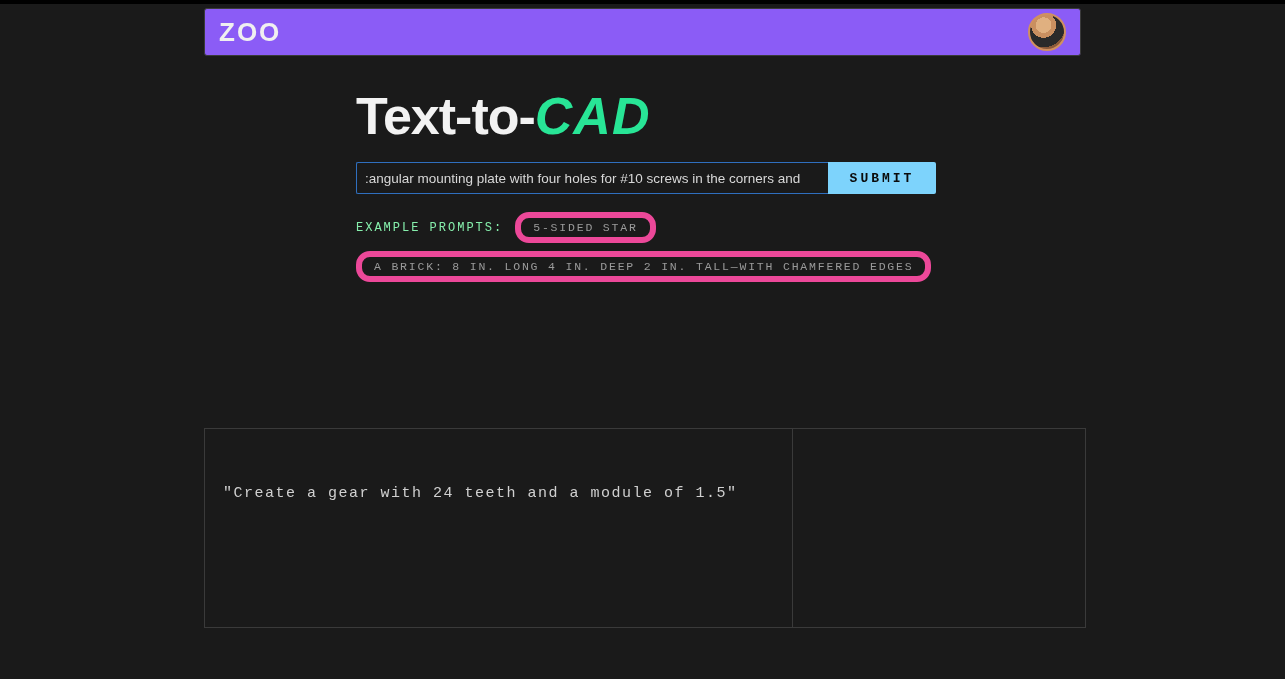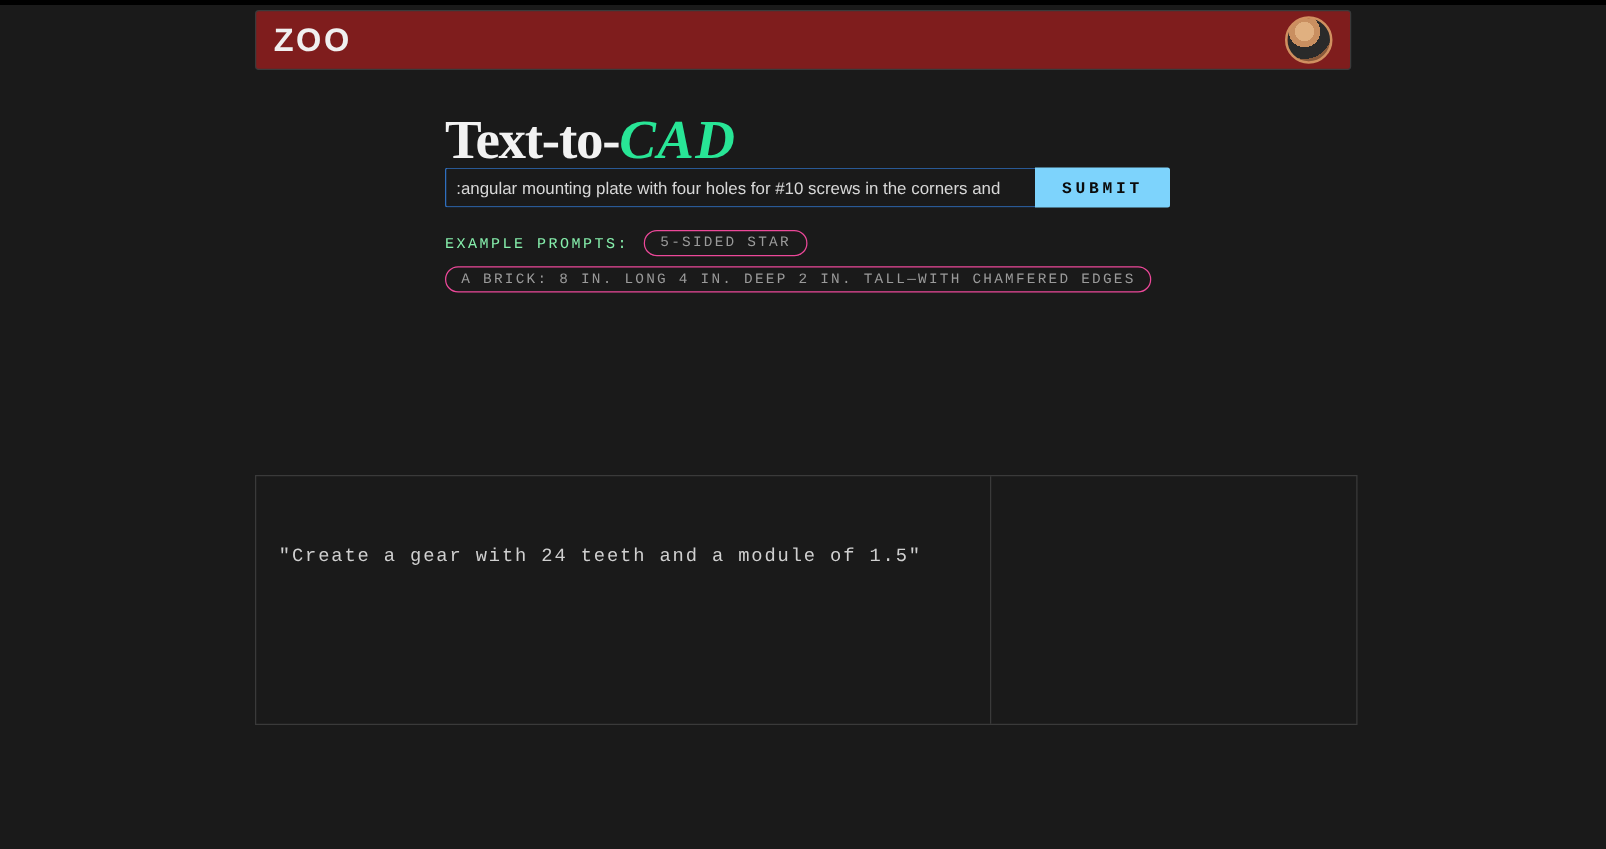"ZOO" .header-bar { background: #7f1d1d -> #8b5cf6 }
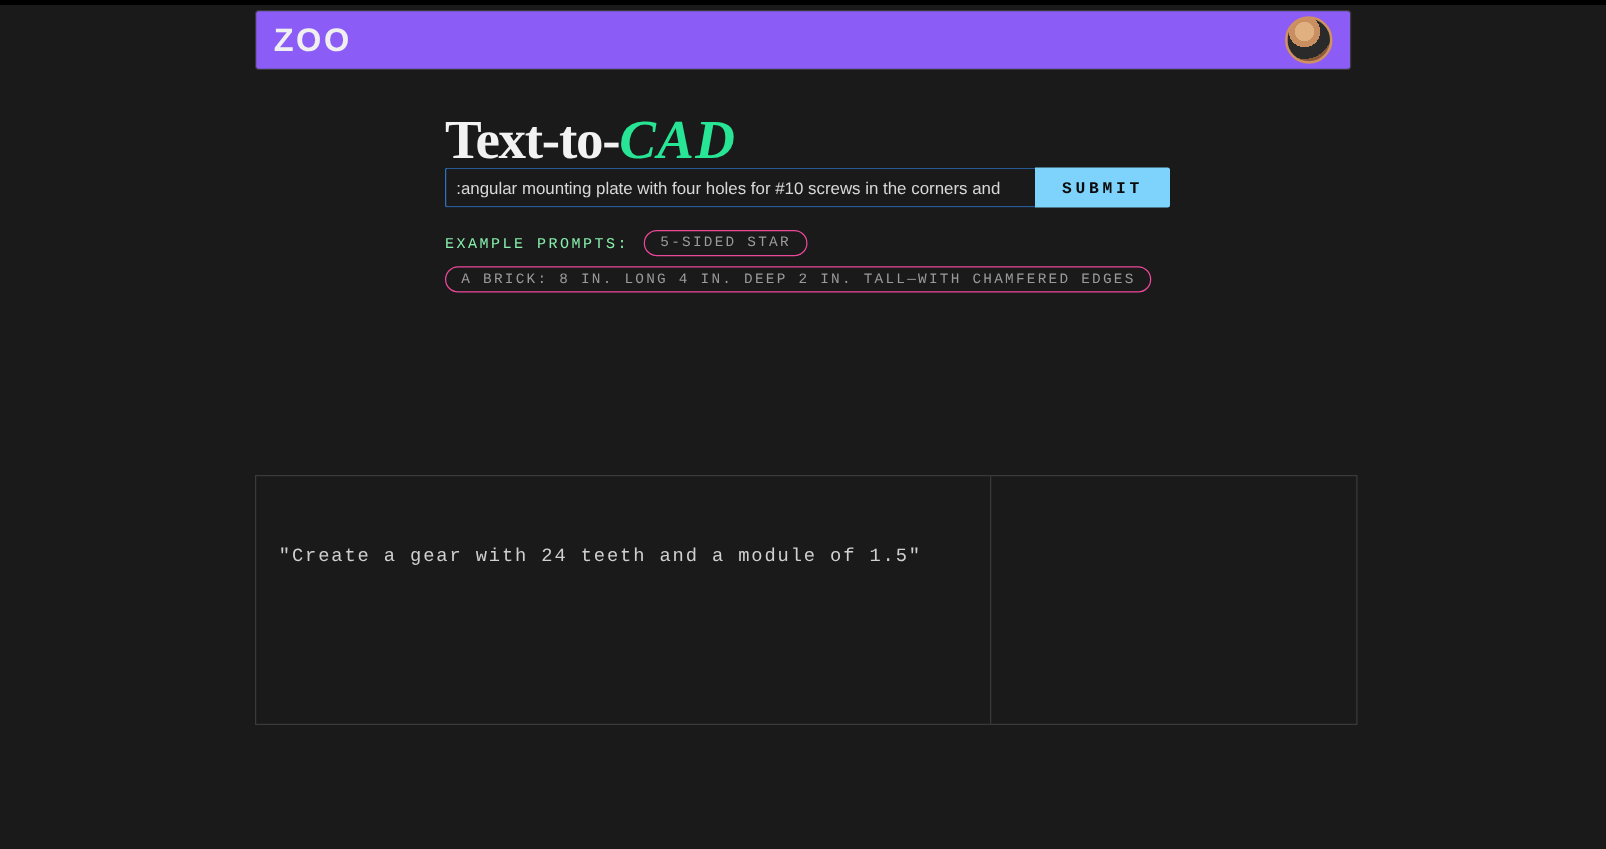"Text-to-CAD" .title { font-family: Liberation Serif, serif -> Liberation Sans, sans-serif; font-size: 44px -> 52px; margin-bottom: 0 -> 20px }
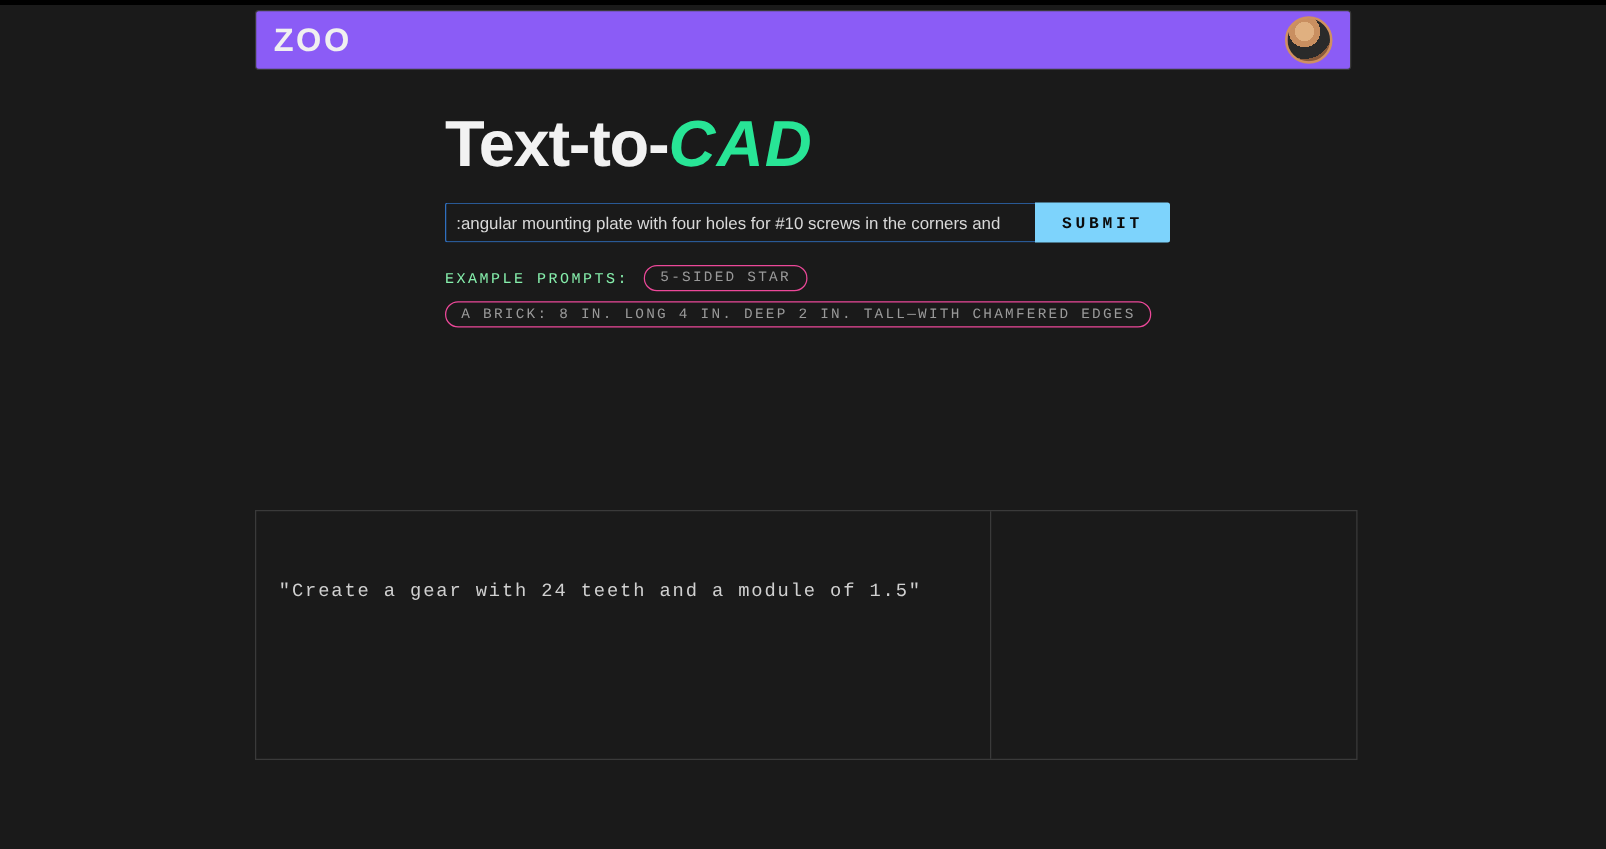"5-SIDED STAR" .example-chip { border: 1px solid #ec4899 -> 6px solid #ec4899 }
